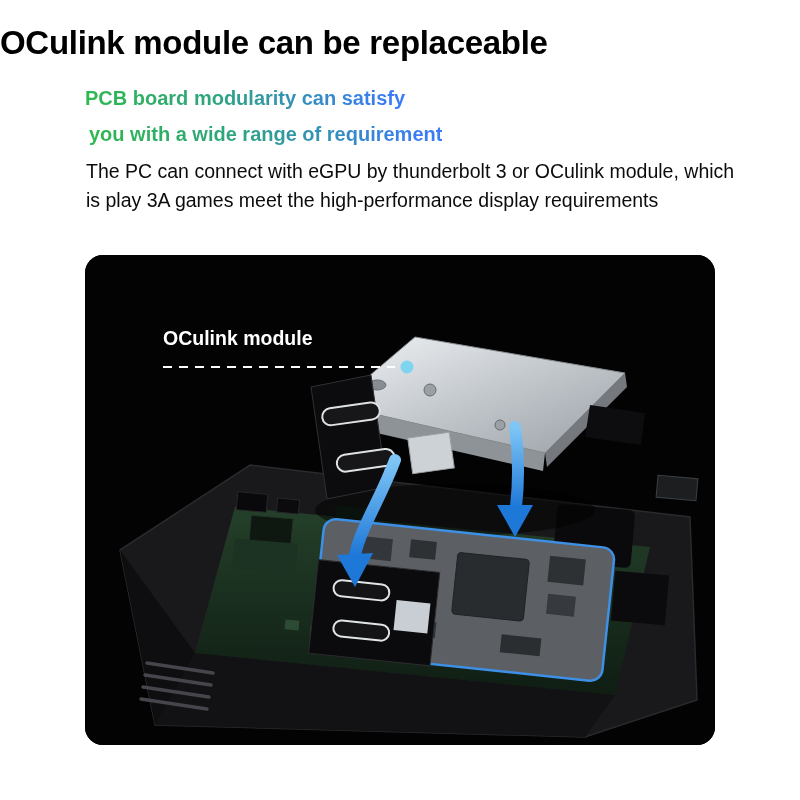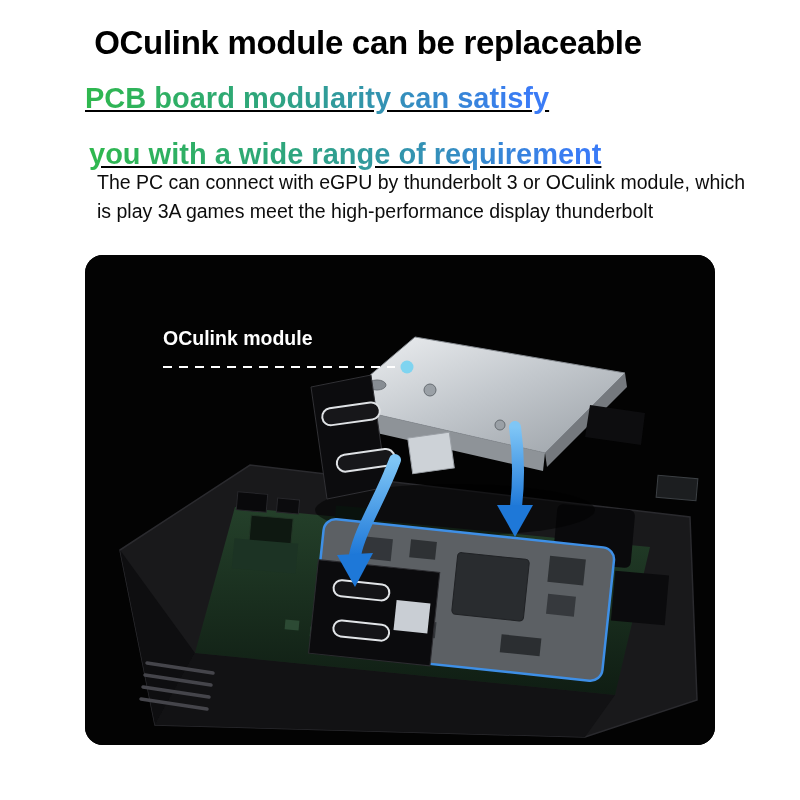"OCulink module can be replaceable" .title { text-align: center -> none }
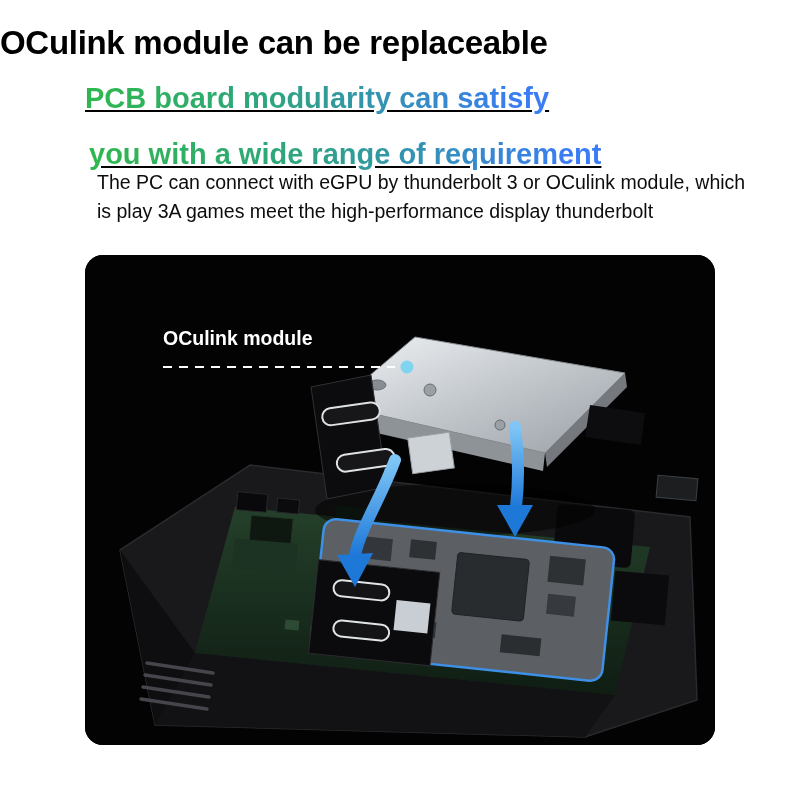"PCB board modularity can satisfy" .subtitle { font-size: 29px -> 20px; text-decoration: underline -> none }
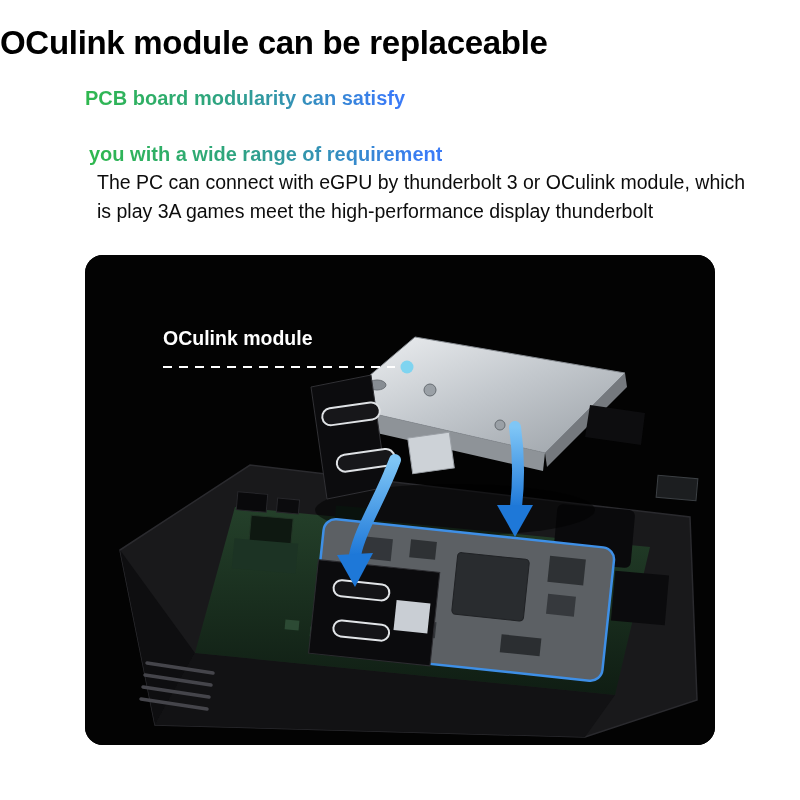"you with a wide range" .grad-line.l2 { margin-top: 20px -> none }
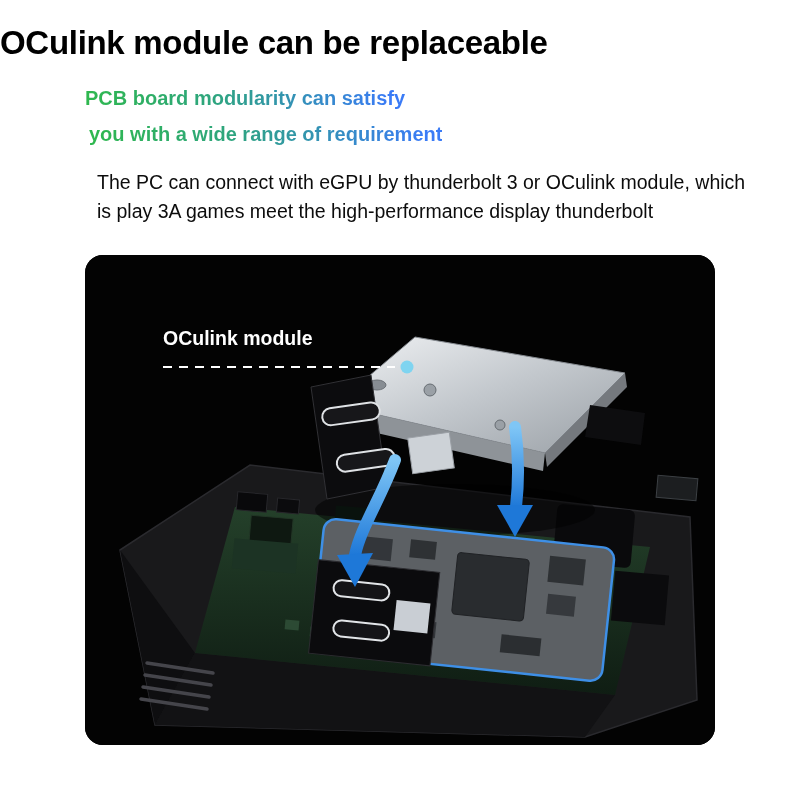"The PC can connect with" .desc { margin: 12px -> 1px }
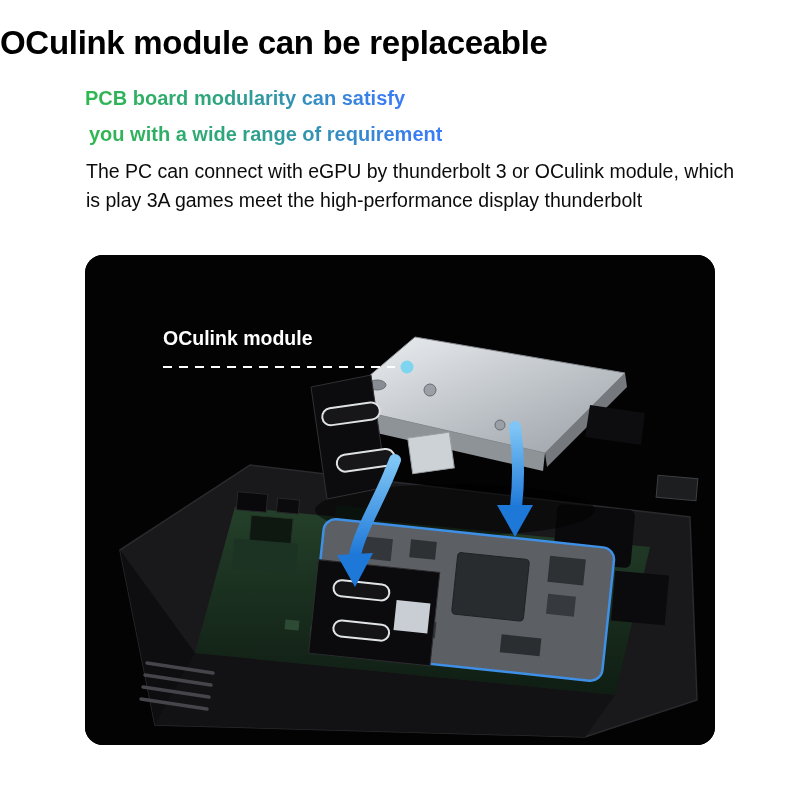"is play 3A games meet" span { text: thunderbolt -> requirements }
